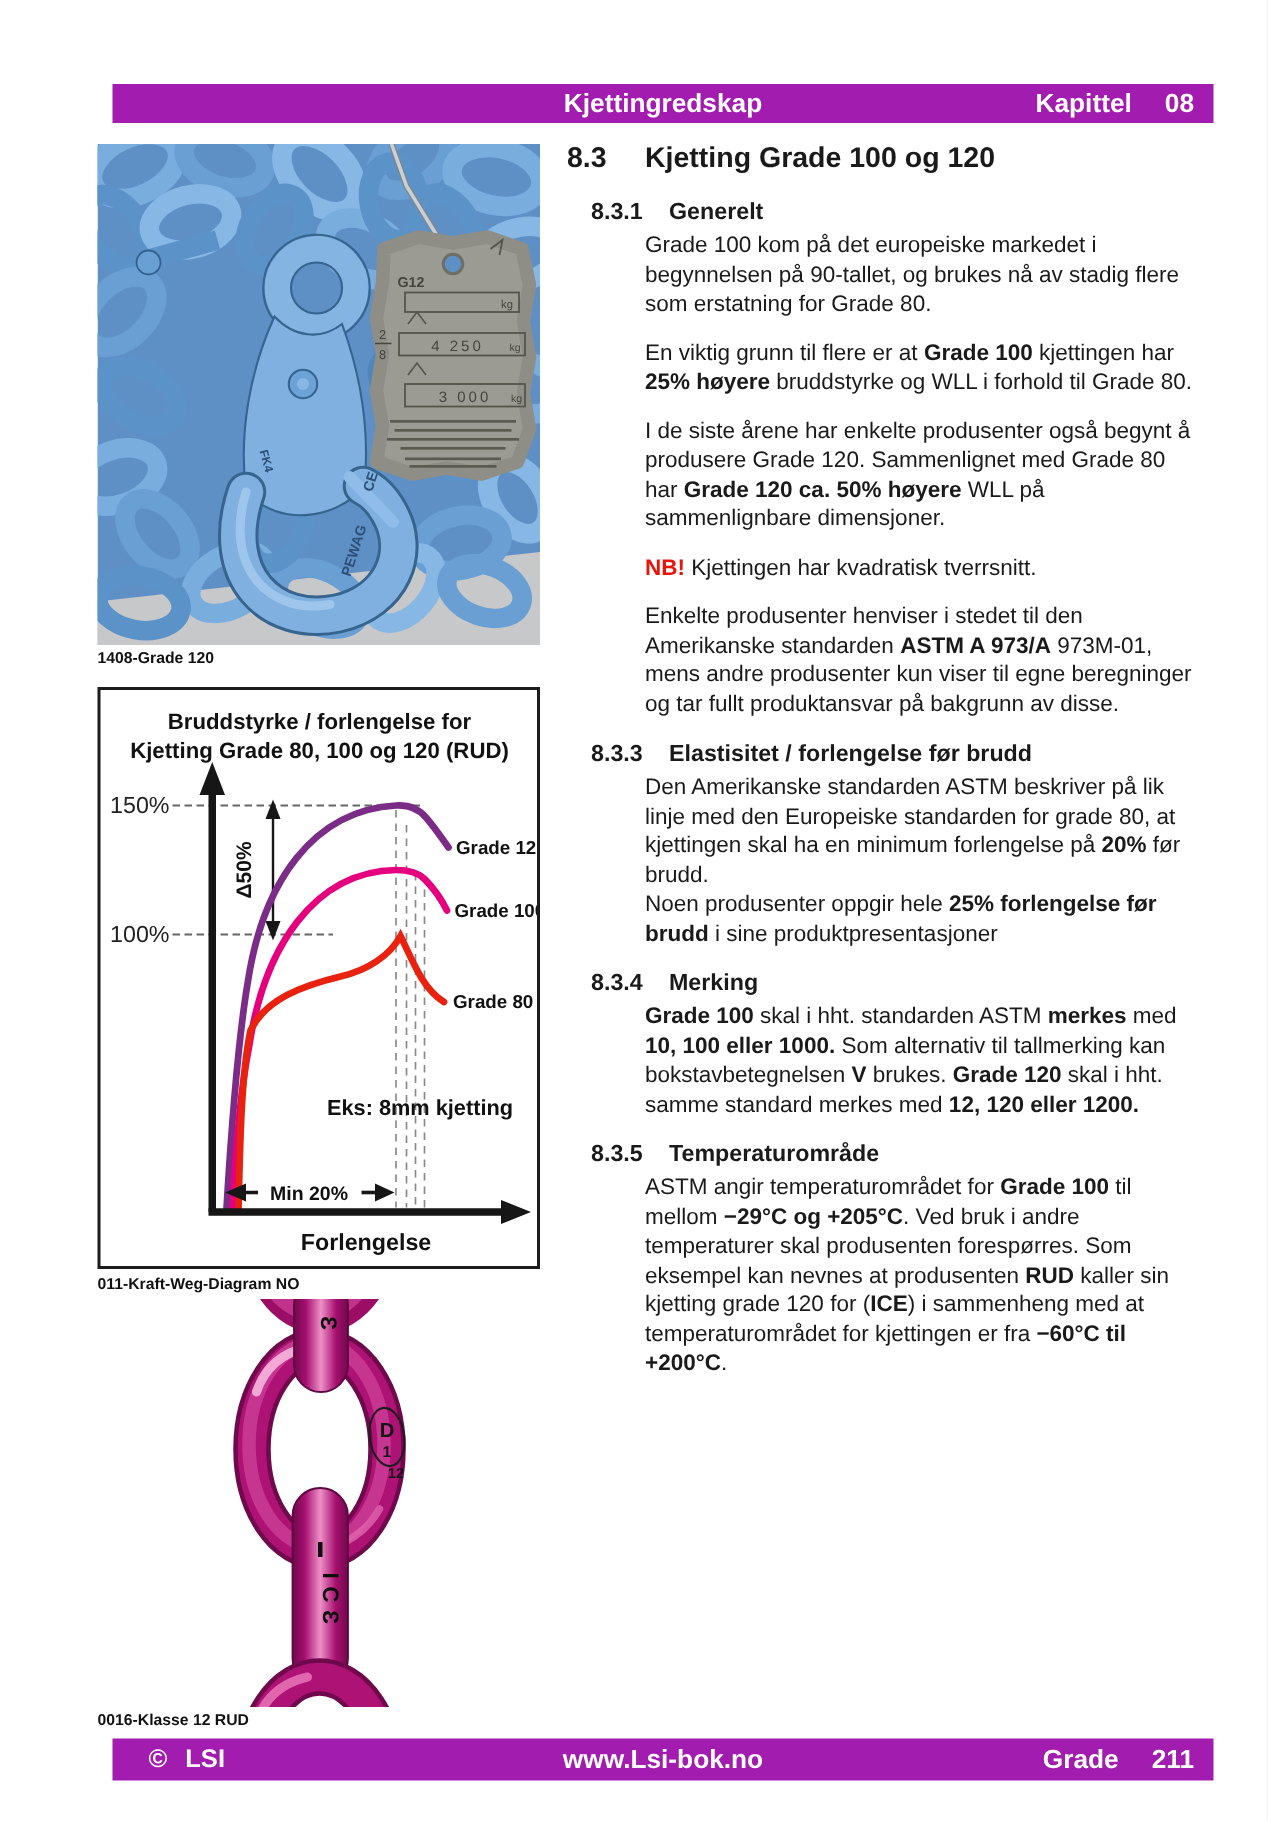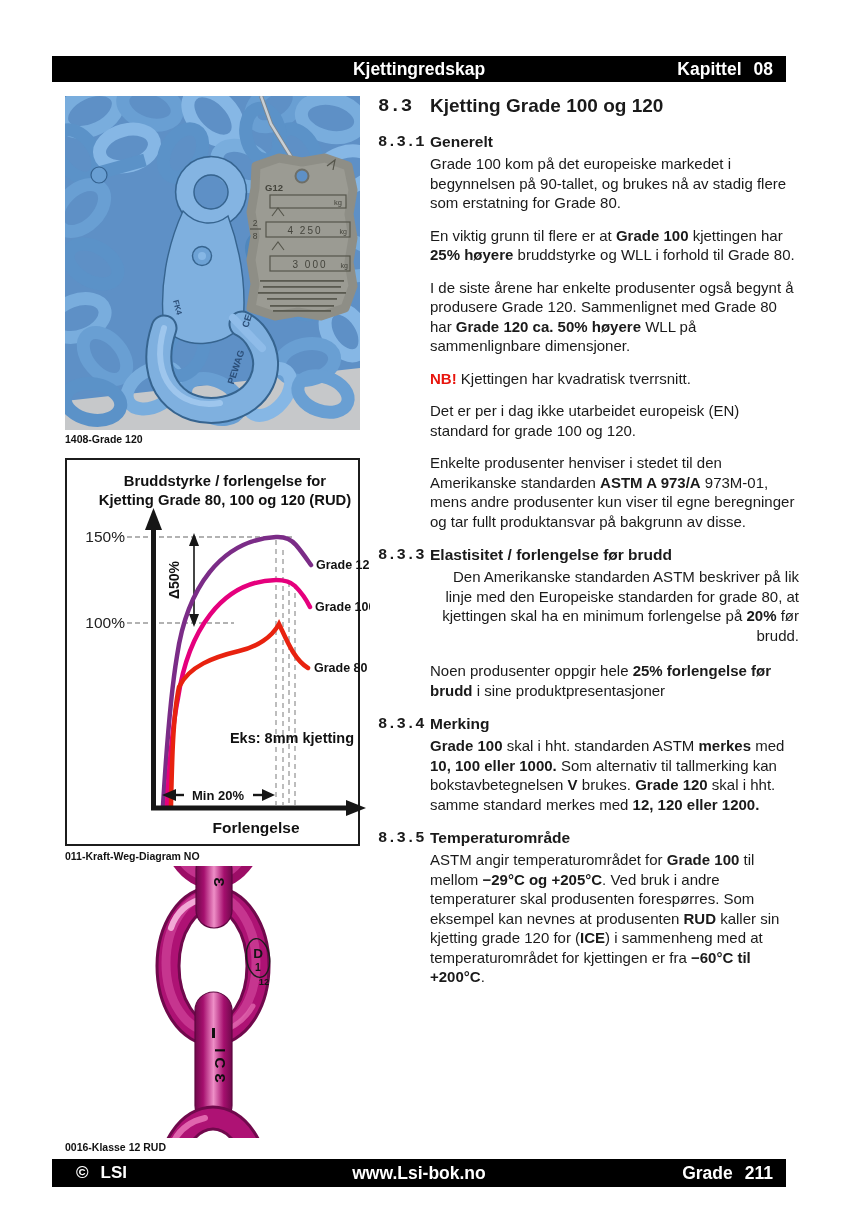"Kjettingredskap" .bar { background: #000000 -> #a21caf; left: 52px -> 75px }
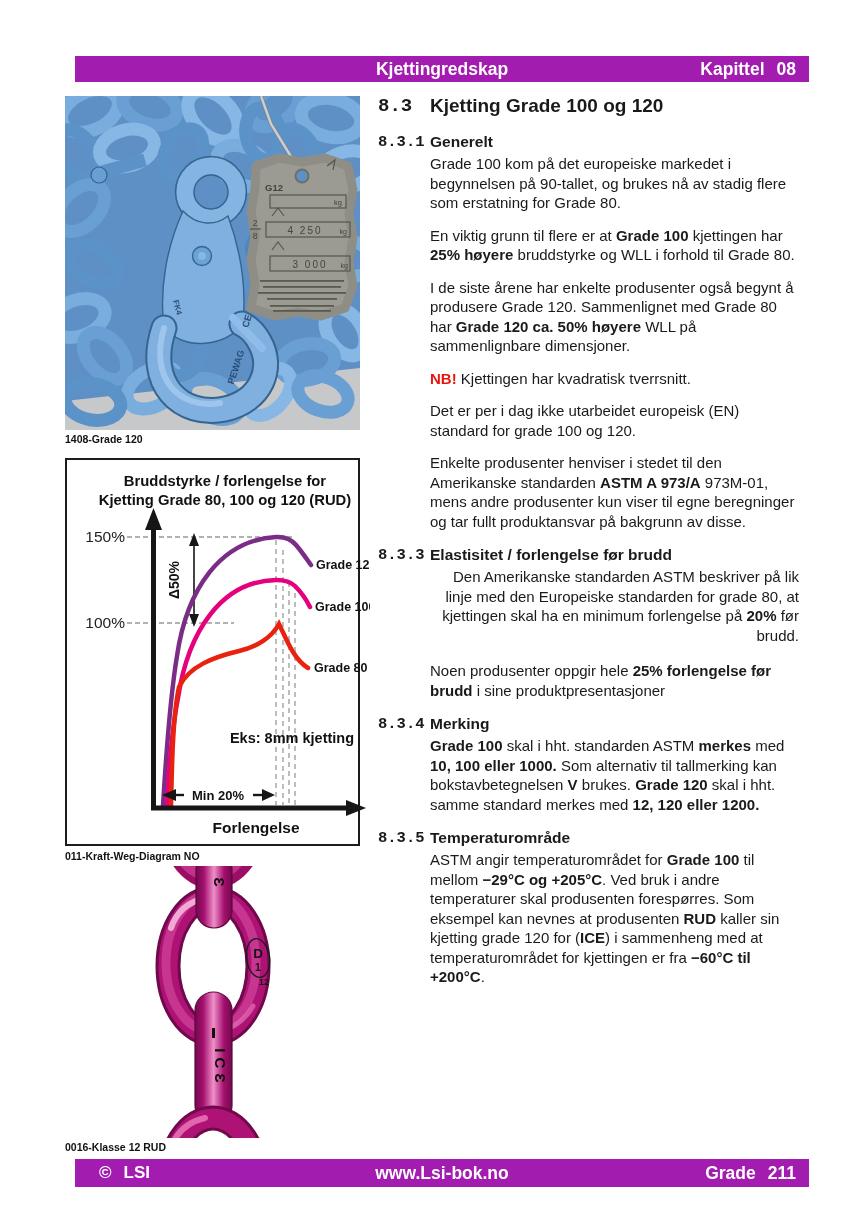"Kapittel" .bar .right-group { gap: 12px -> 22px }
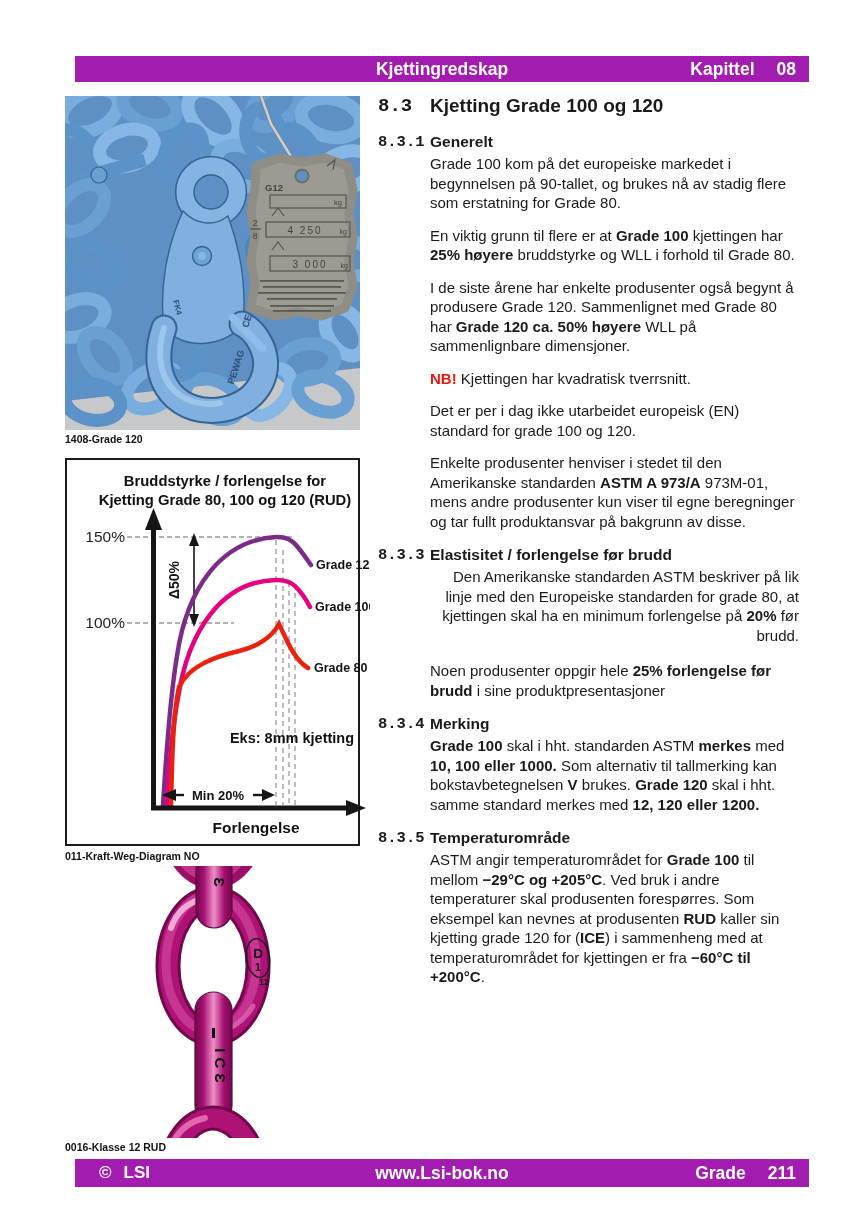"8.3" .sec-num { font-family: Liberation Mono, monospace -> none }
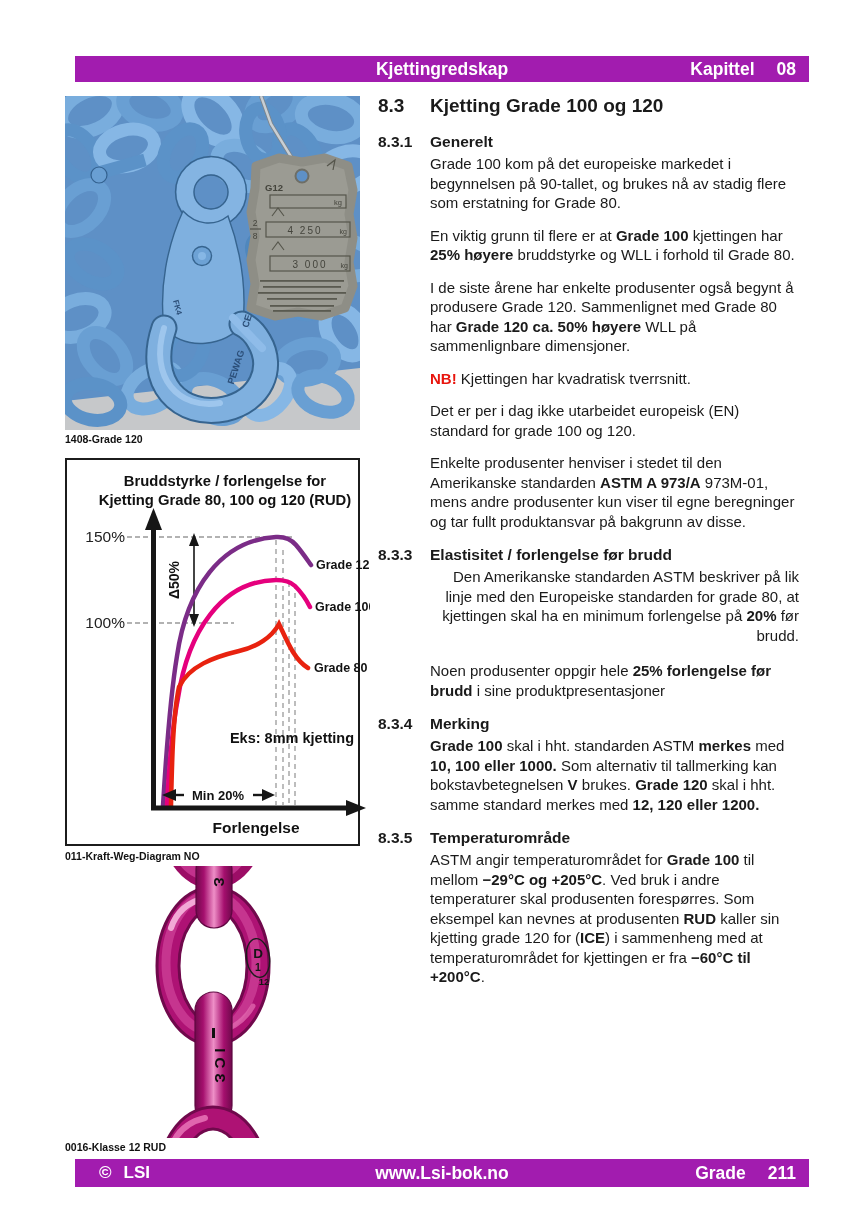"8.3.1" .sec-head { margin: 14px 0 2px 0 -> 14px 0 2px 16px }
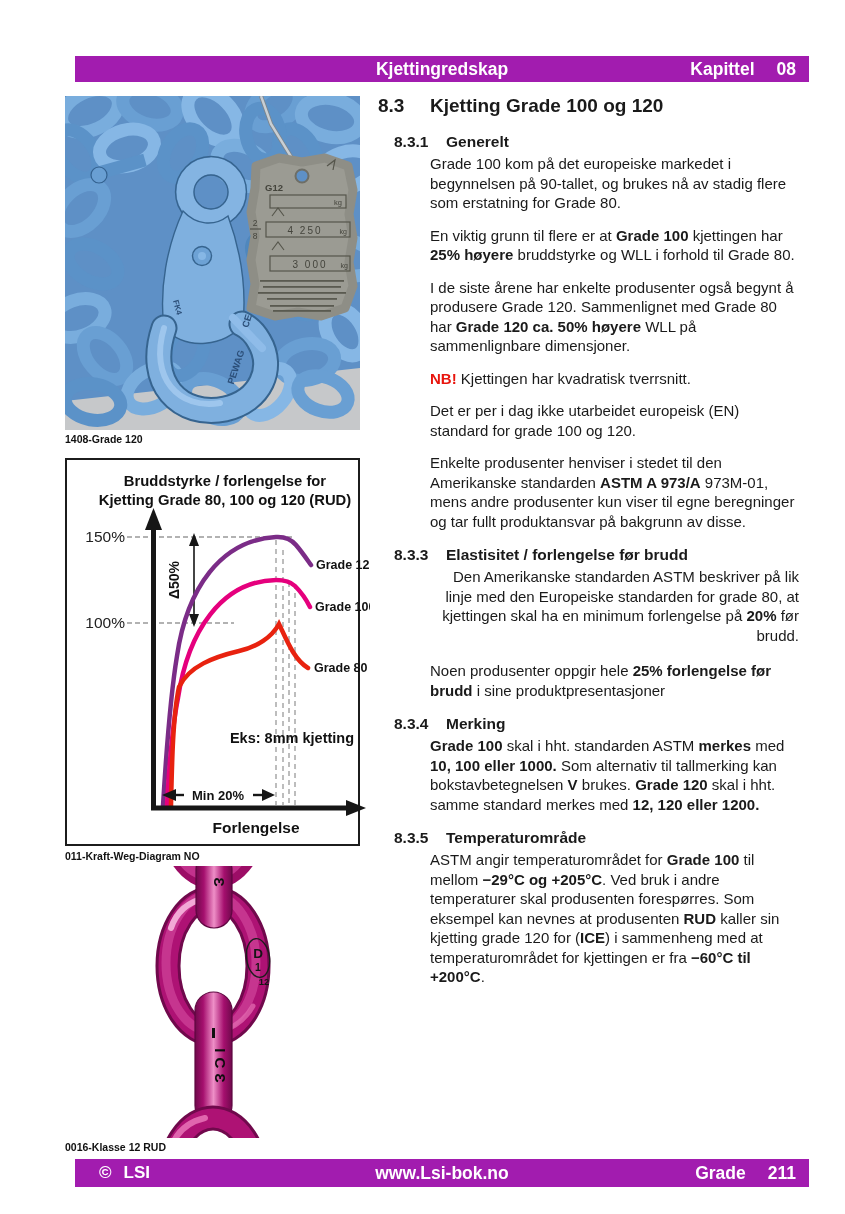"Det er per i dag" p { html: <p><span>Det er per i dag ikke utarbeidet europeisk (EN) standard for grade 100 og 120.</span></p> -> none }
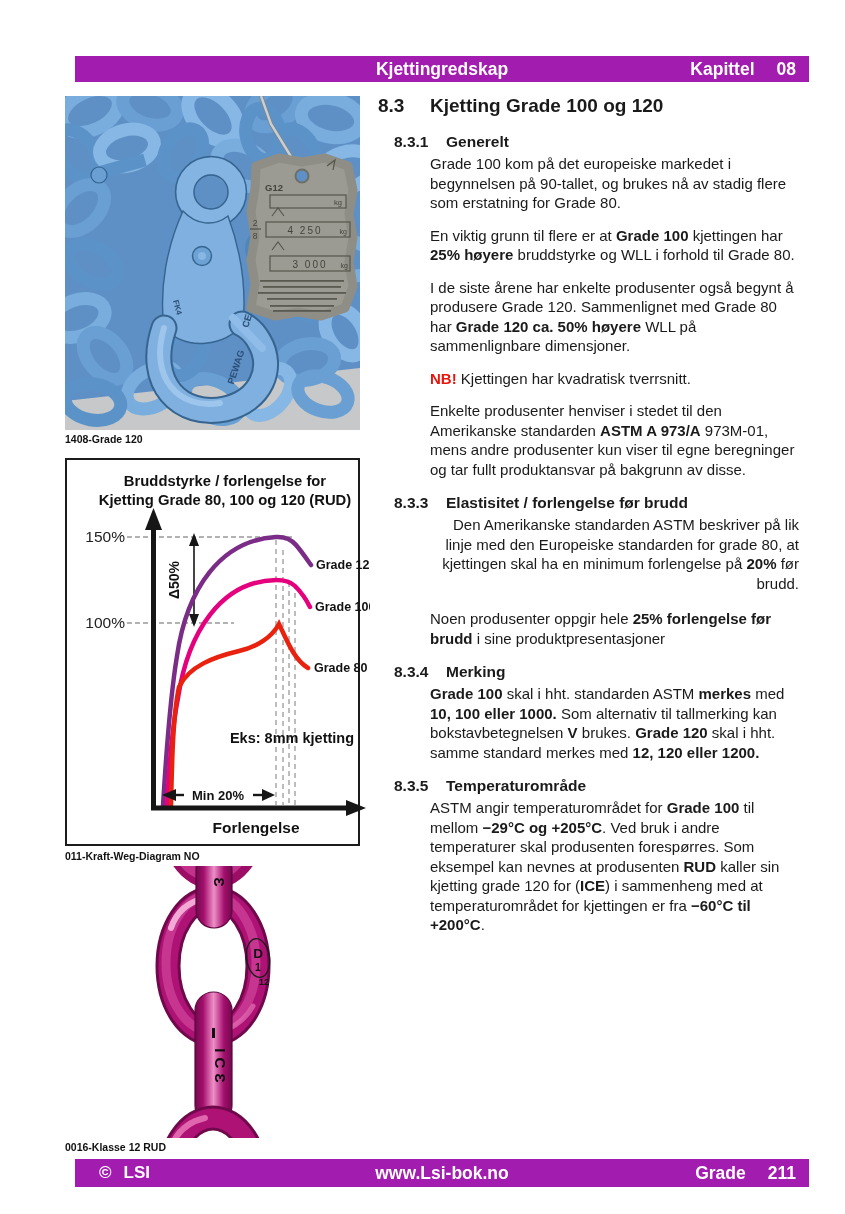"Bruddstyrke / forlengelse for" #chartbox { padding-left: 12px -> none }
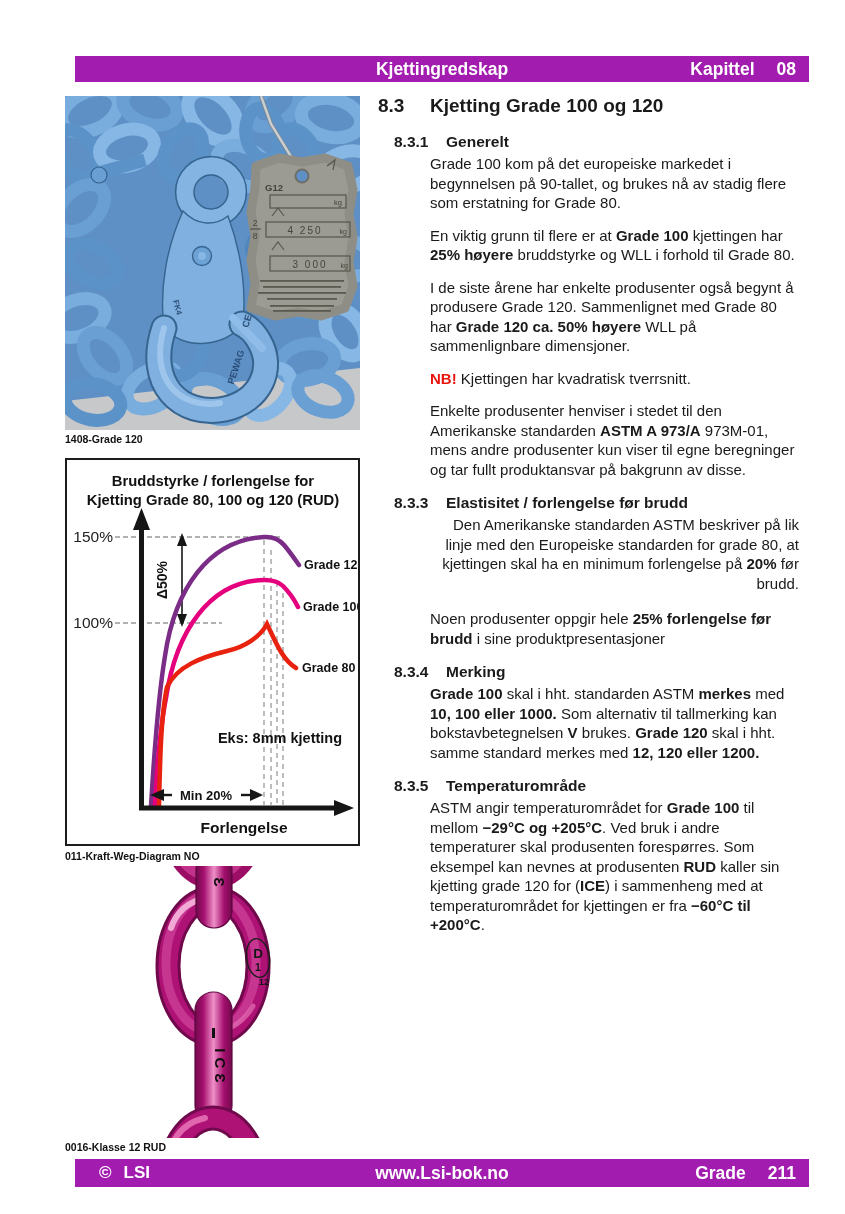"Den Amerikanske standarden ASTM" .content p.ng { margin-bottom: 16px -> 0; text-align: right -> none }
